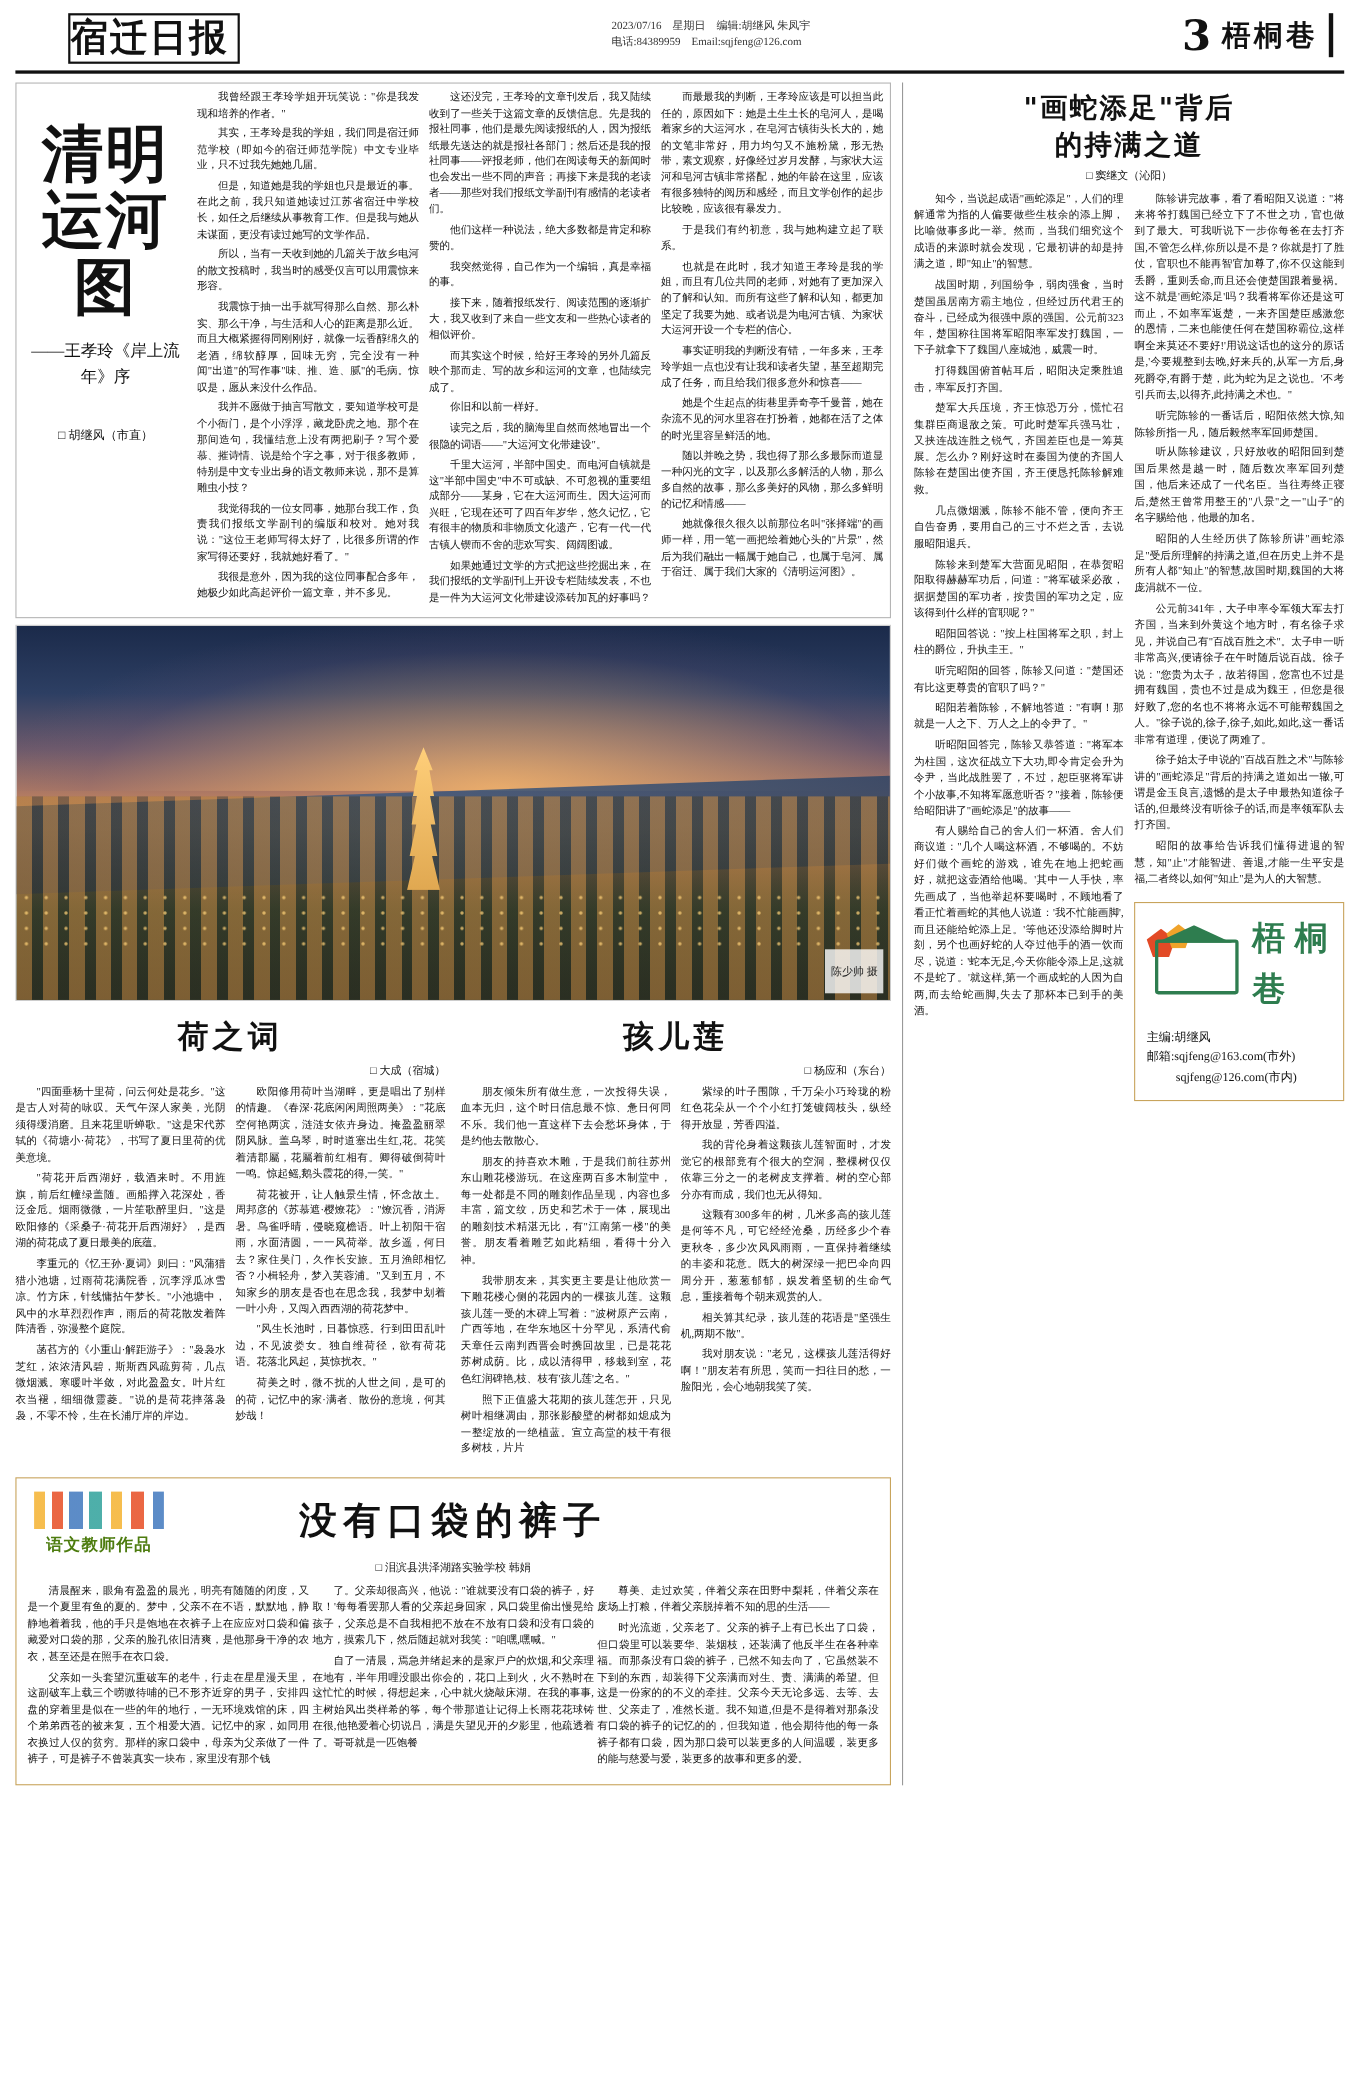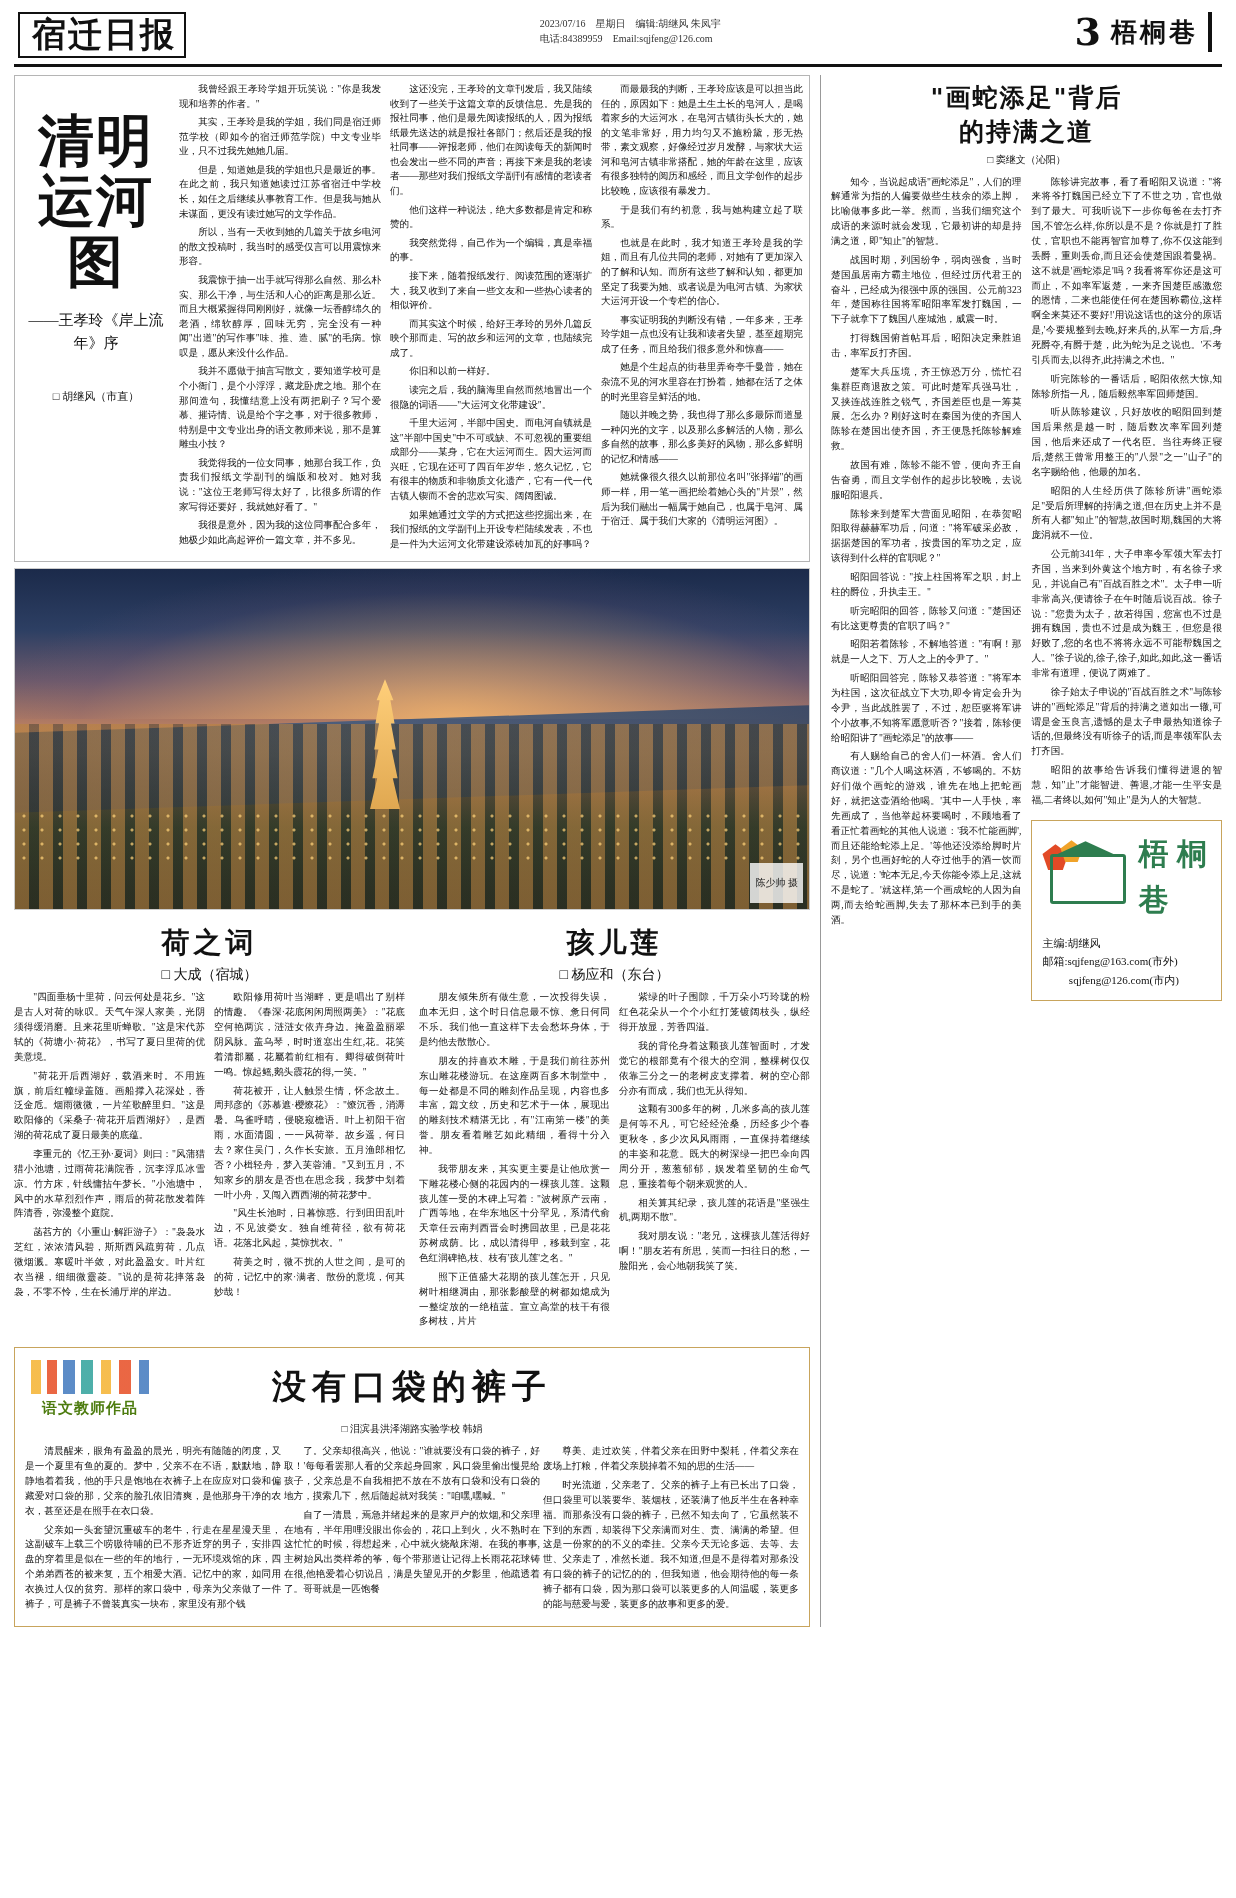"宿迁日报" .mh-logo { margin-left: none -> 44px; padding: 3px 8px 5px 12px -> 3px 8px 5px 0 }
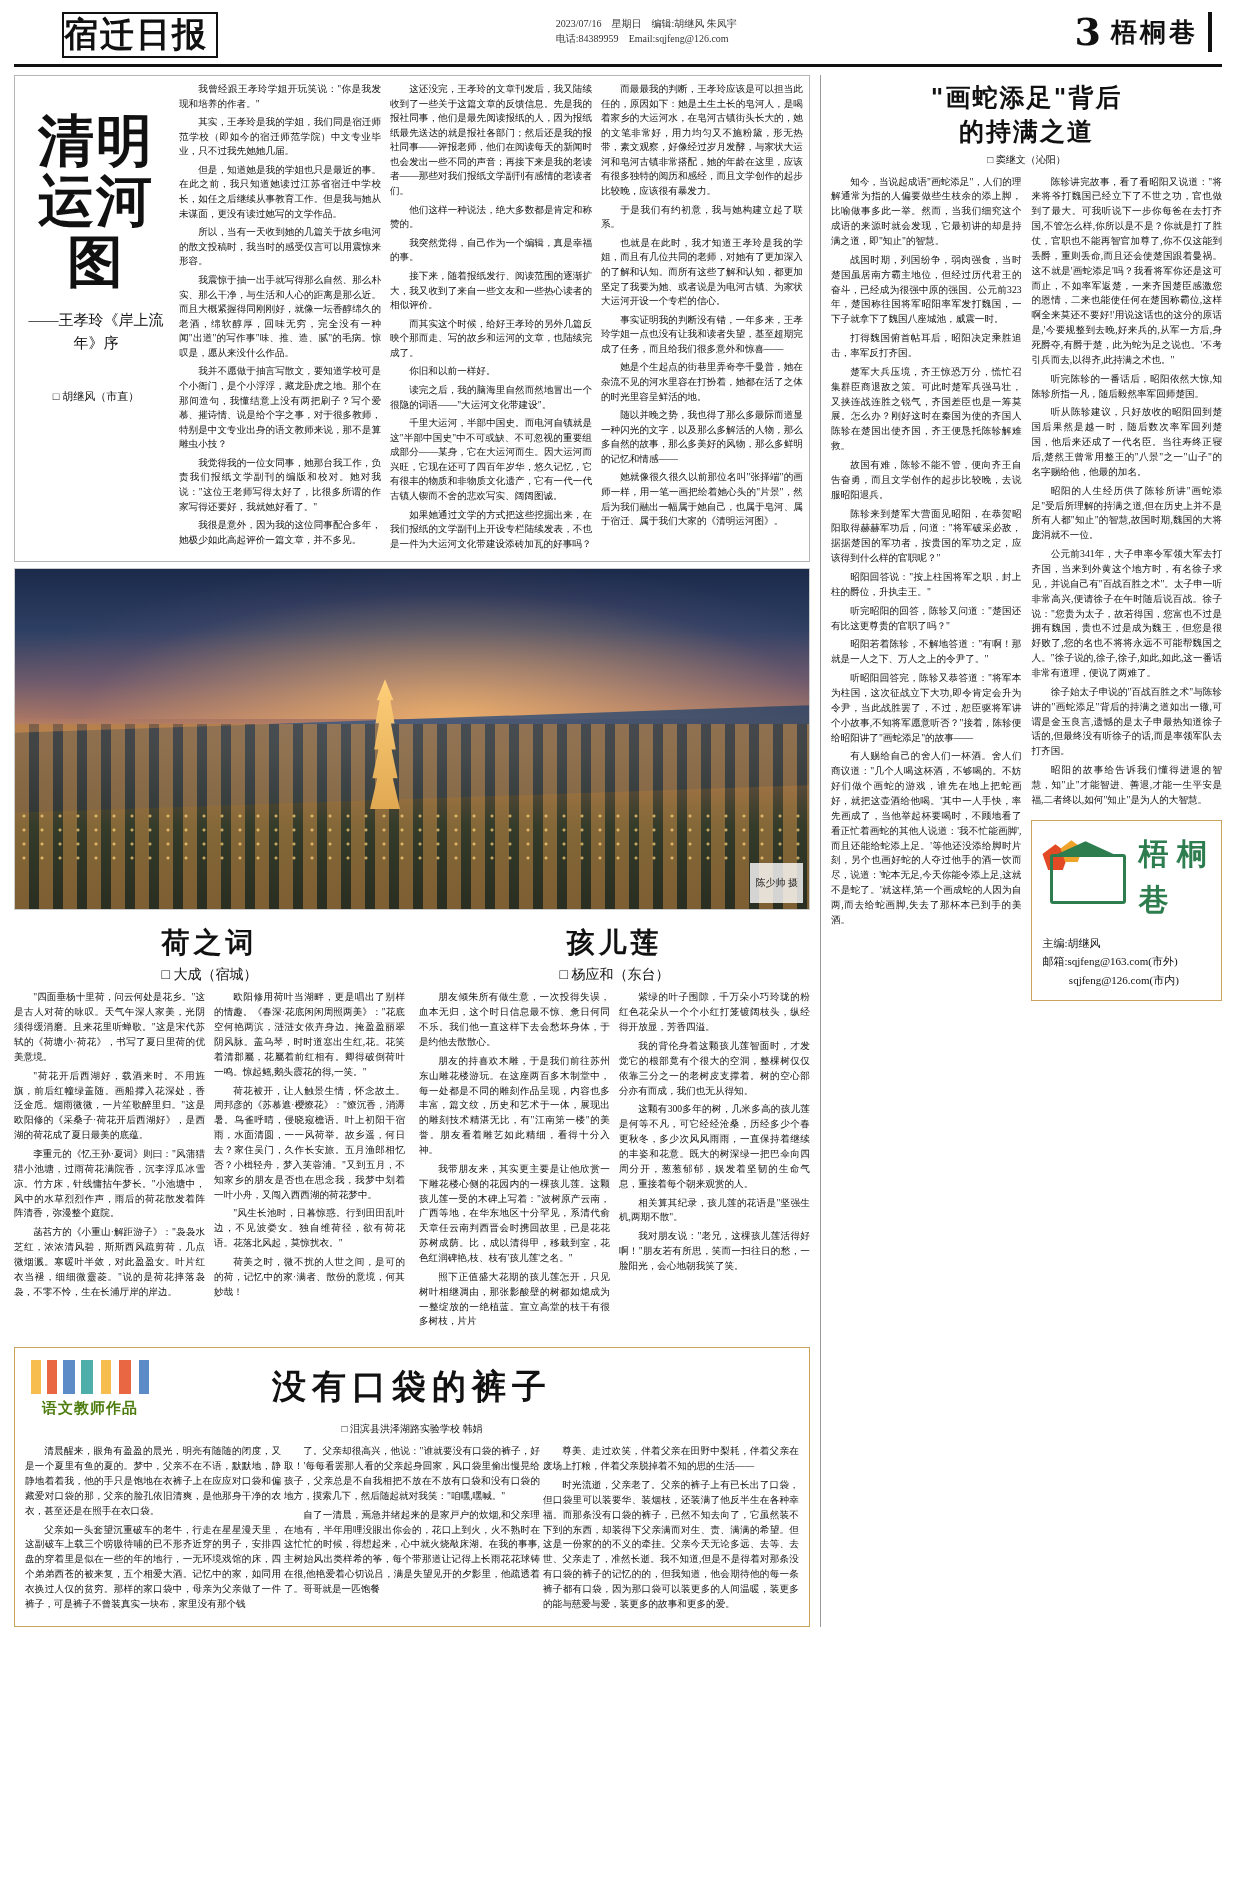"故国有难，陈轸不能不管，便向齐王自告奋勇，而且文学创作的起步比较晚，去说服昭阳退" p { text: 故国有难，陈轸不能不管，便向齐王自告奋勇，而且文学创作的起步比较晚 -> 几点微烟溅，陈轸不能不管，便向齐王自告奋勇，要用自己的三寸不烂之舌 }
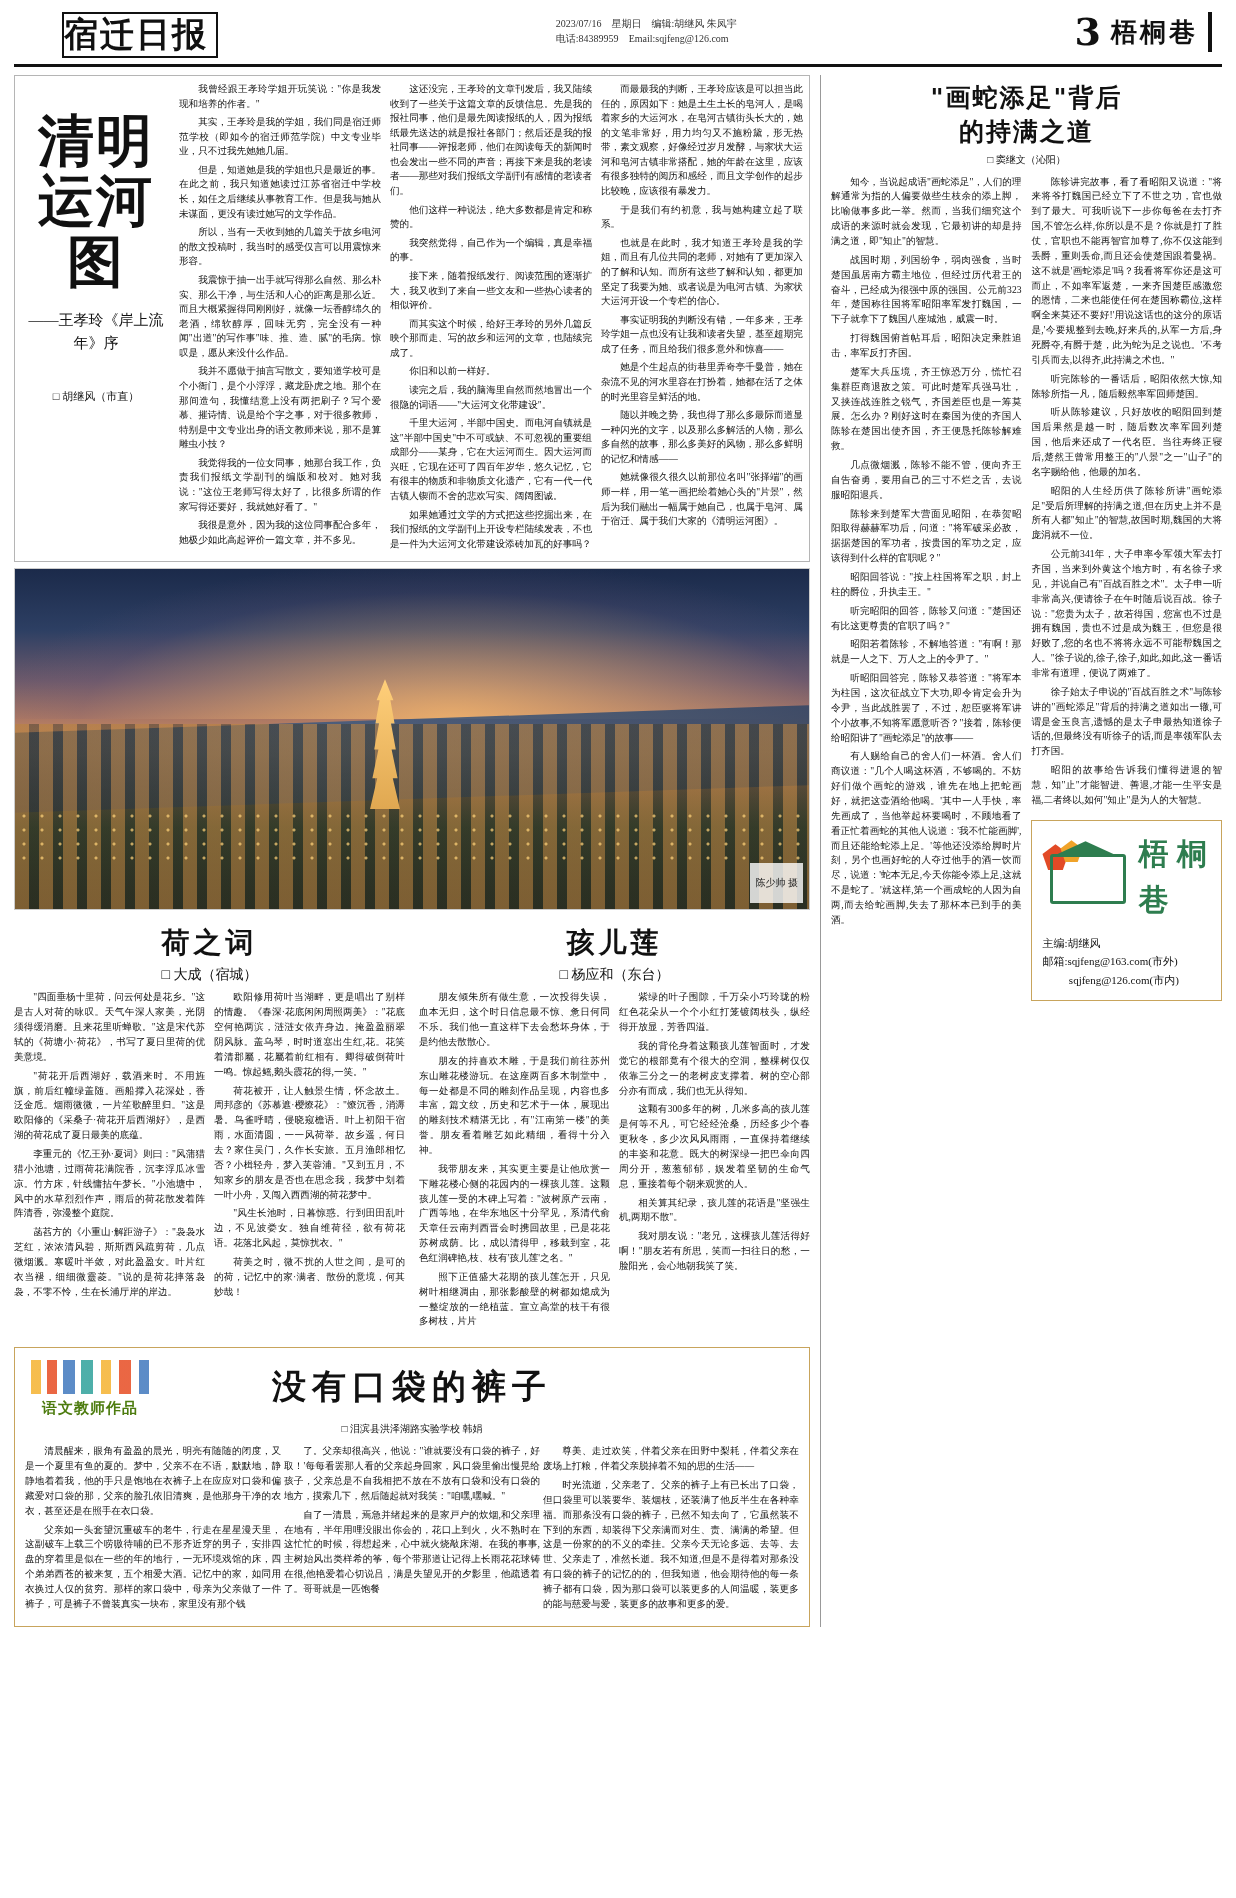"□ 大成（宿城）" .art-by { font-size: 14px -> 10px; text-align: center -> right }
